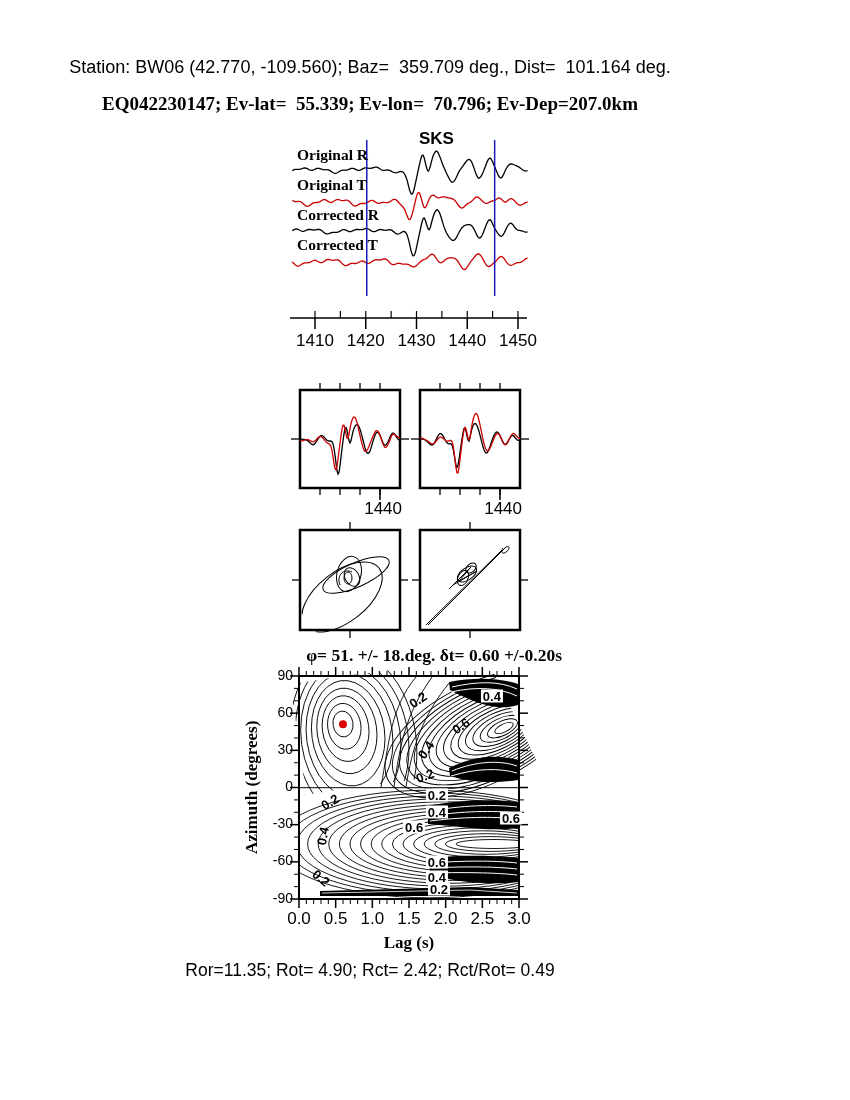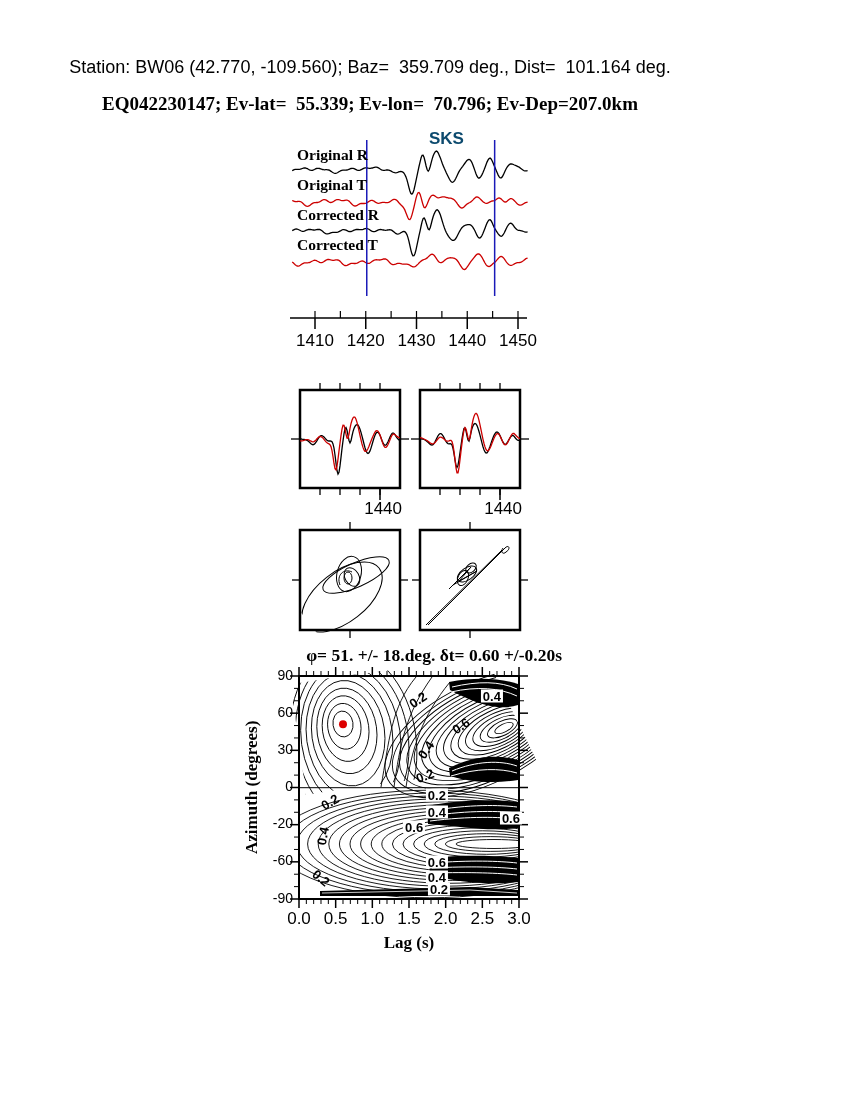"SKS" div.txt { color: #0c4a6e -> #000000; left: 429px -> 419px }
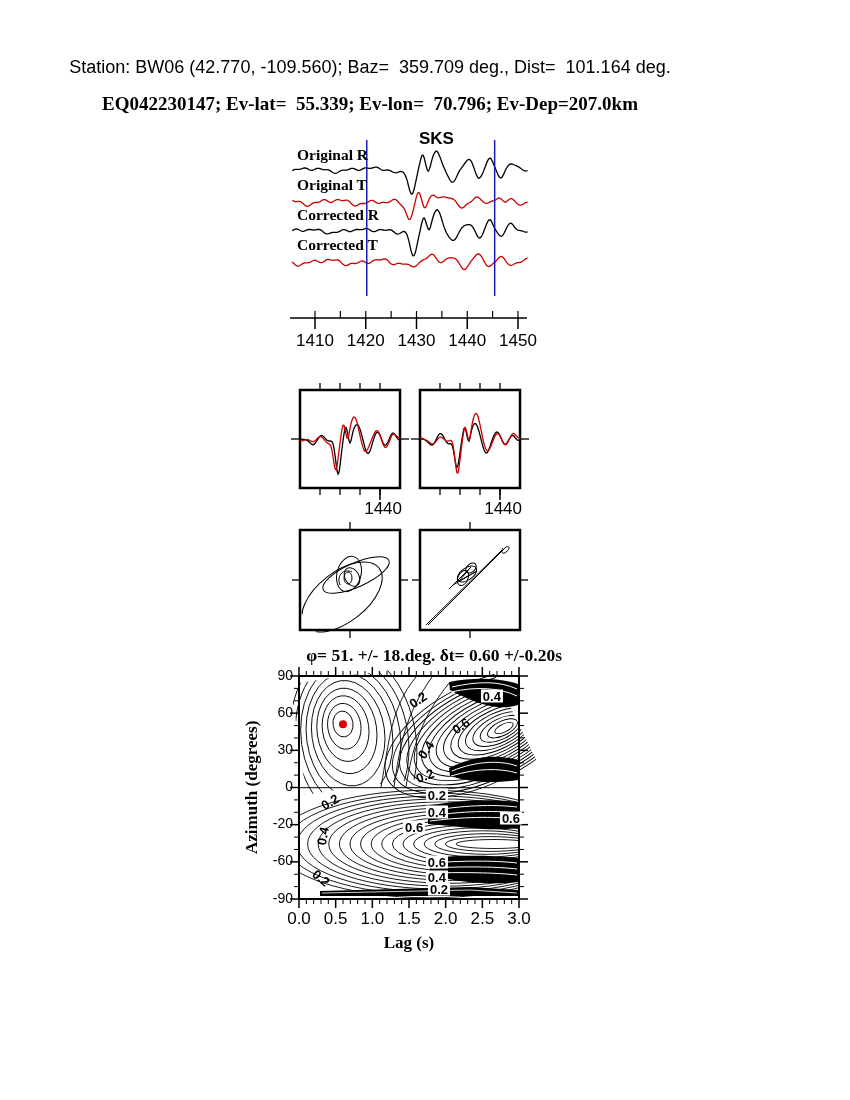"-20" div.yticknum { text: -20 -> -30 }
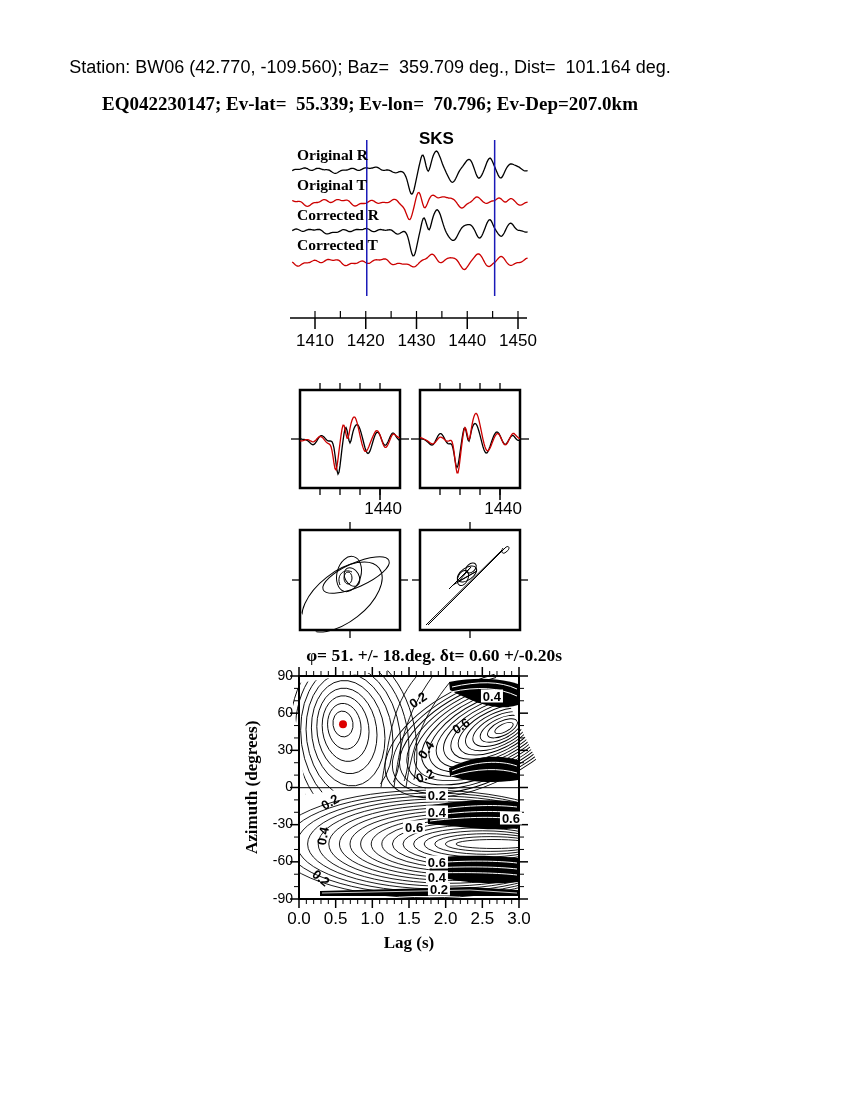"Ror=11.35; Rot= 4.90; Rct= 2.42;" div.txt { html: none -> <div>Ror=11.35; Rot= 4.90; Rct= 2.42; Rct/Rot= 0.49</div> }
